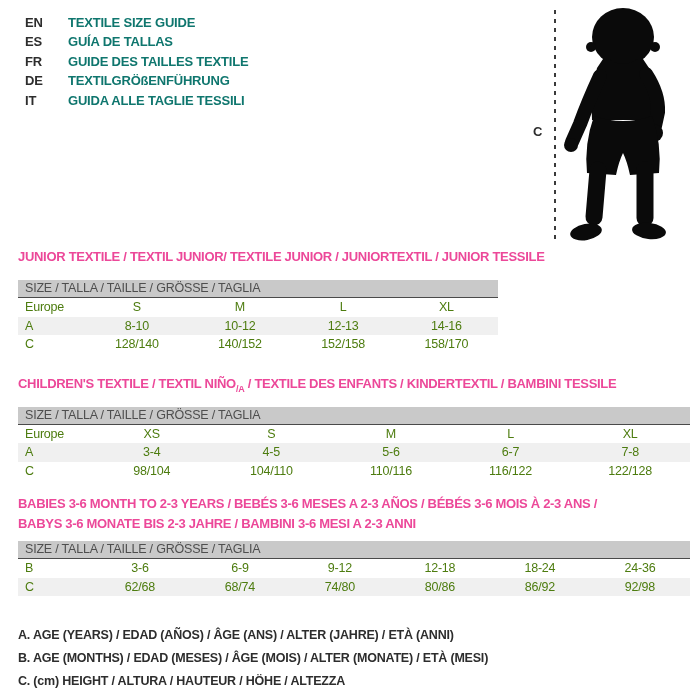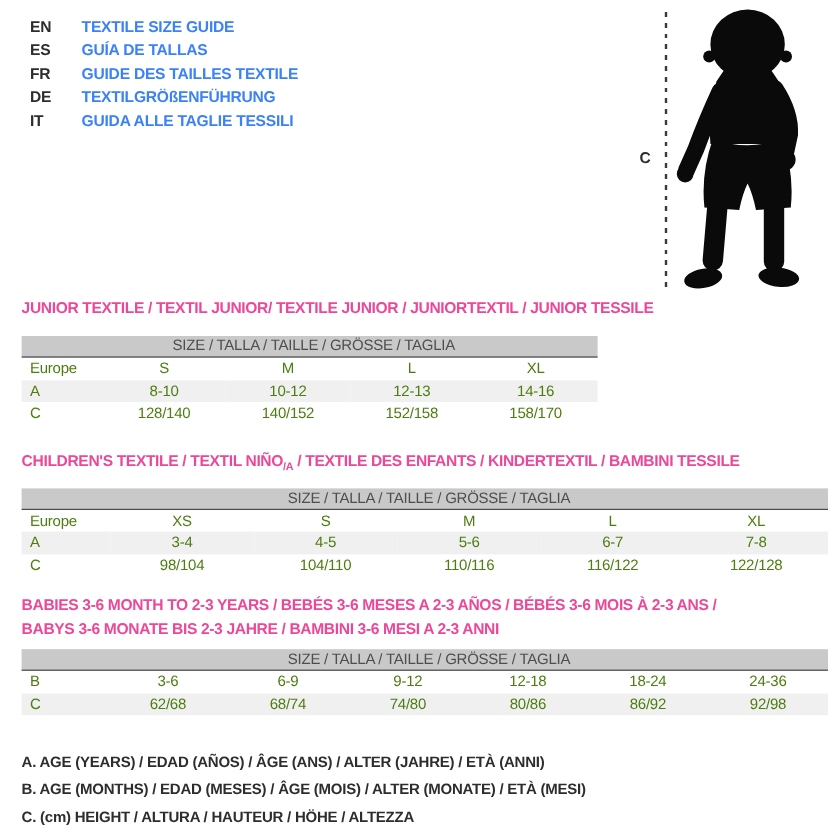"TEXTILE SIZE GUIDE" .lang-label { color: #3b82f6 -> #0f766e }
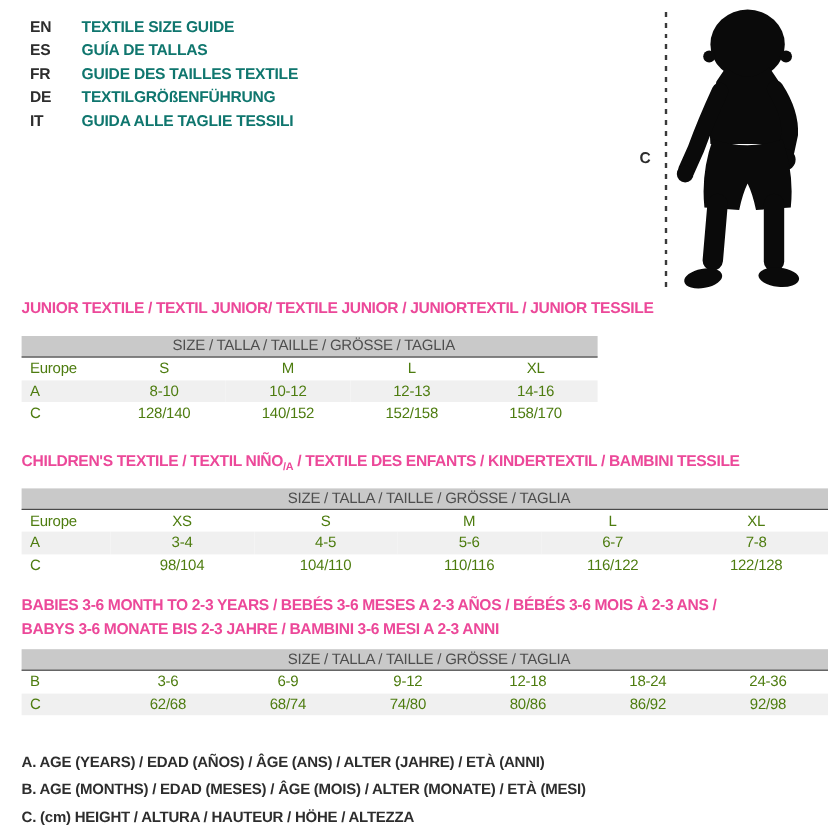"SIZE / TALLA / TAILLE" .size-bar { text-align: center -> none }
